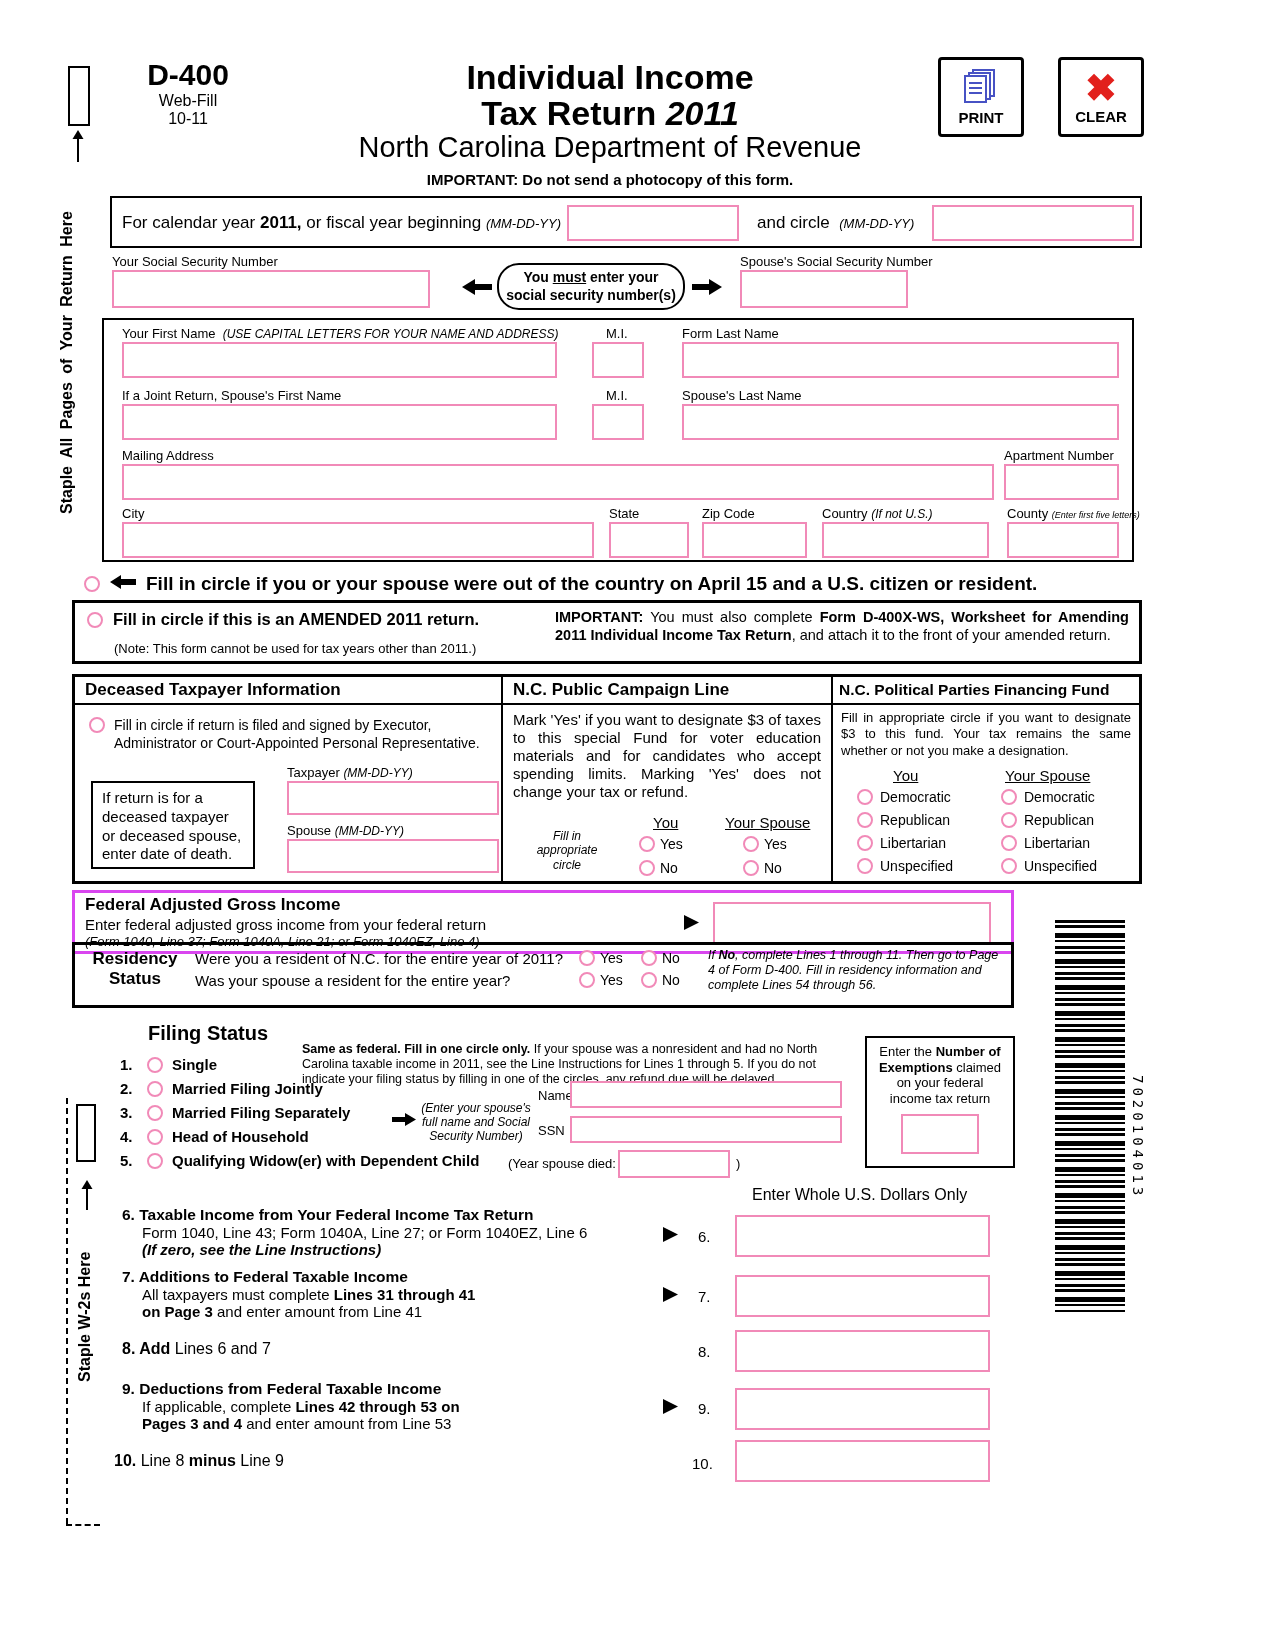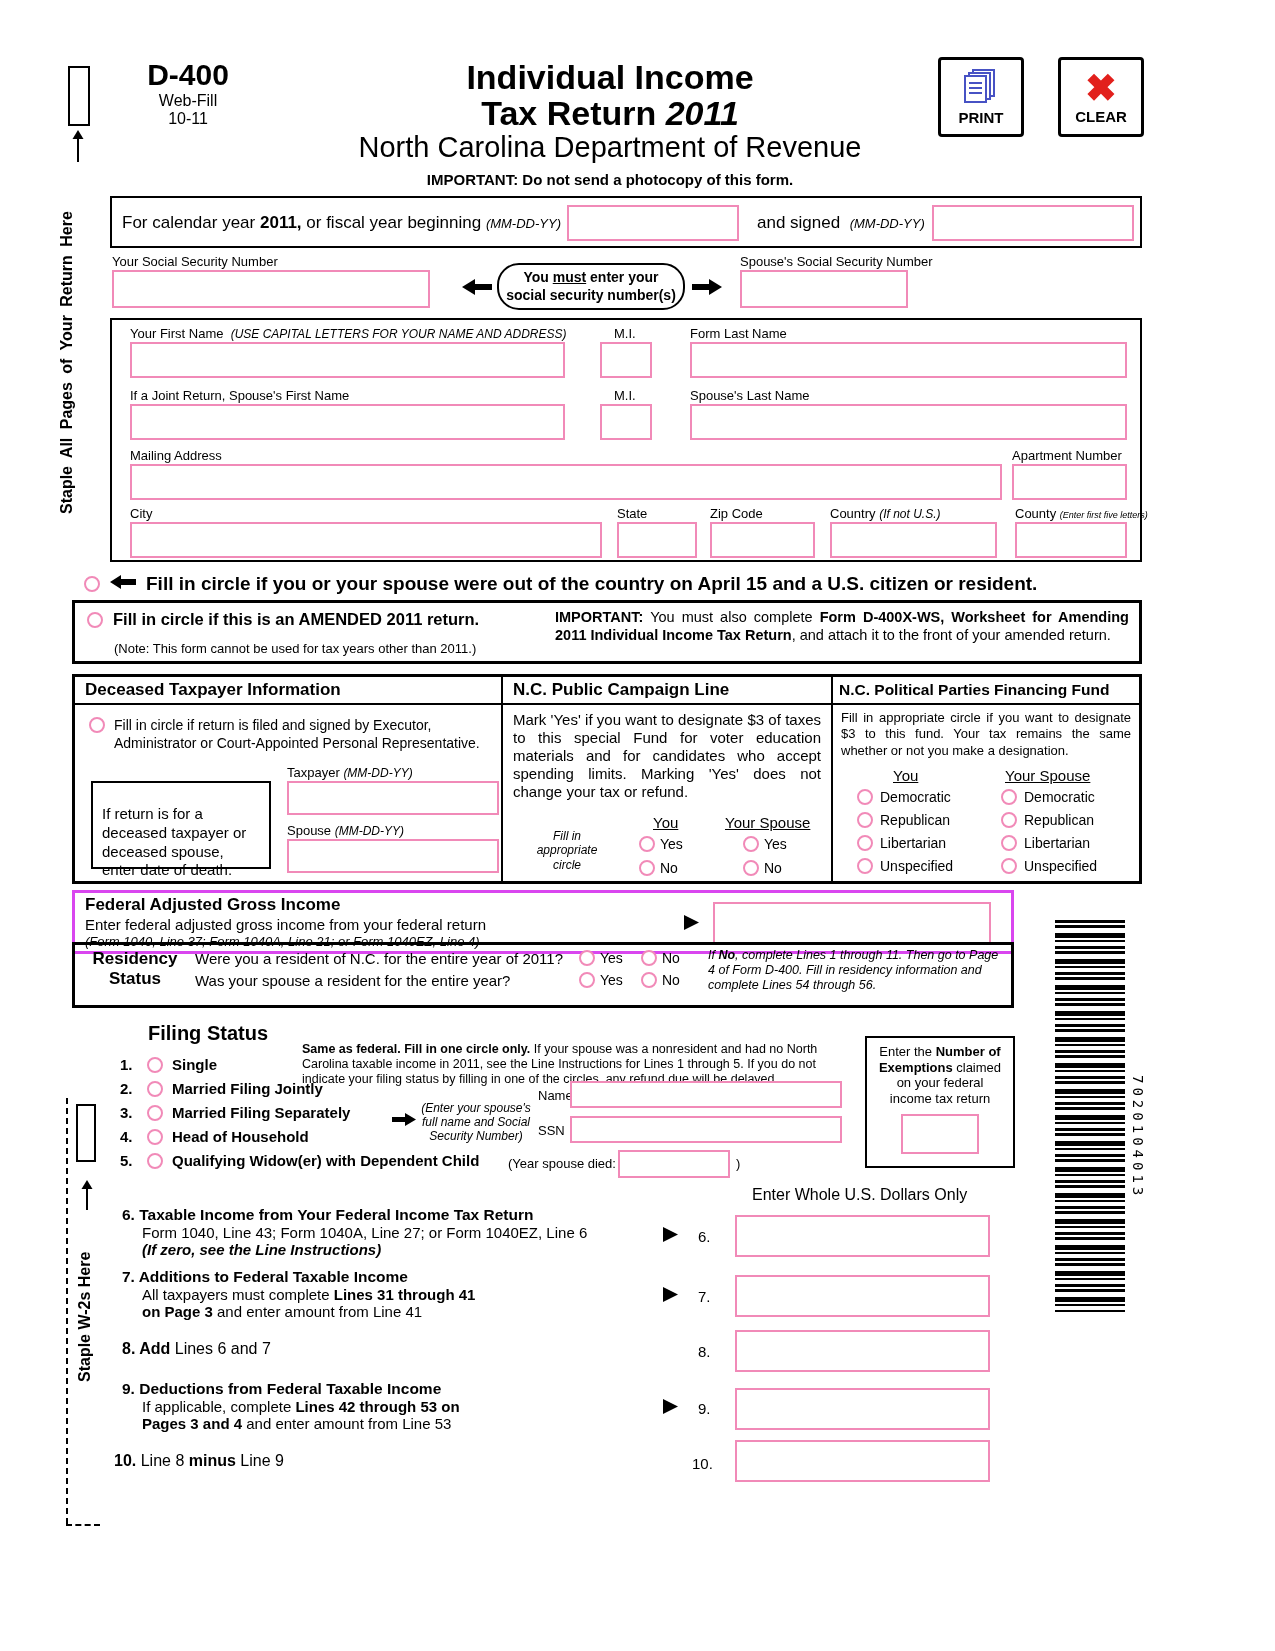"and signed" span { text: signed -> circle }
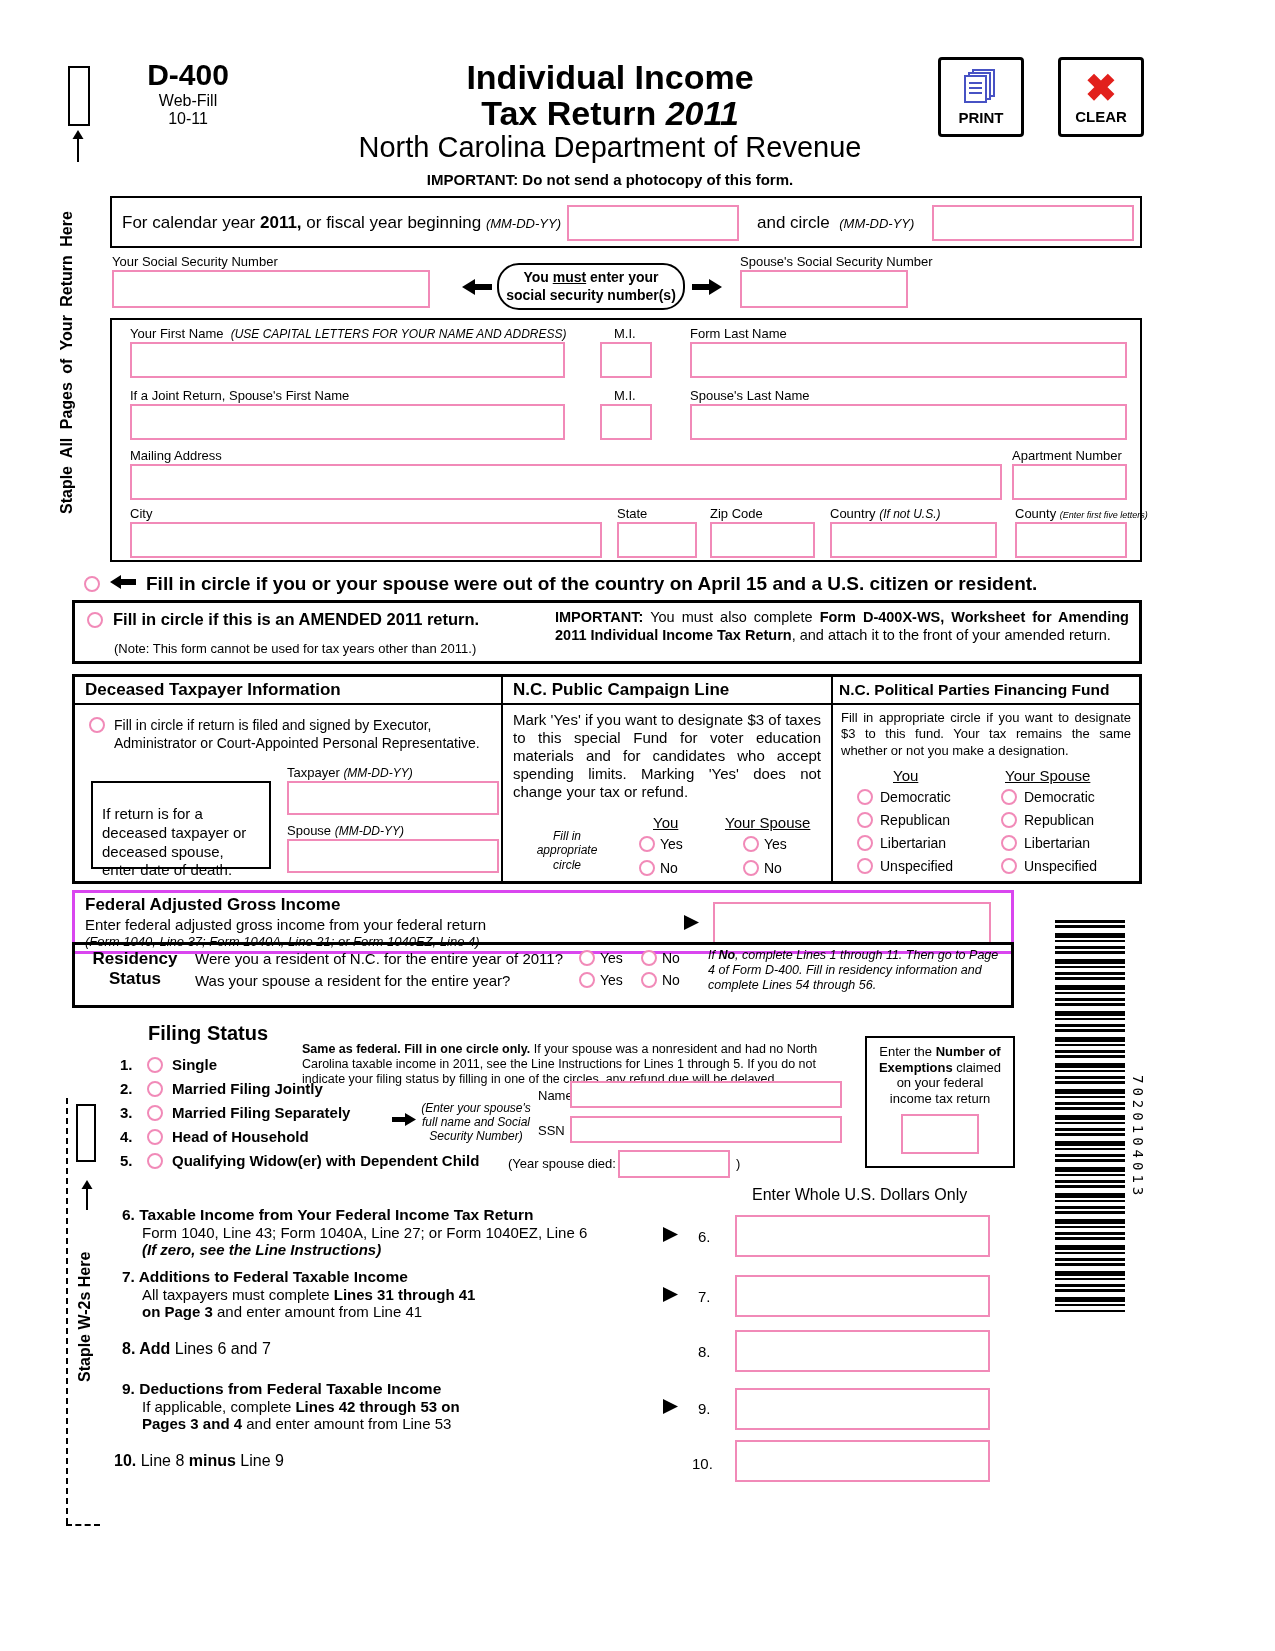"Your First Name (USE CAPITAL" div.abs { left: 110px -> 102px }
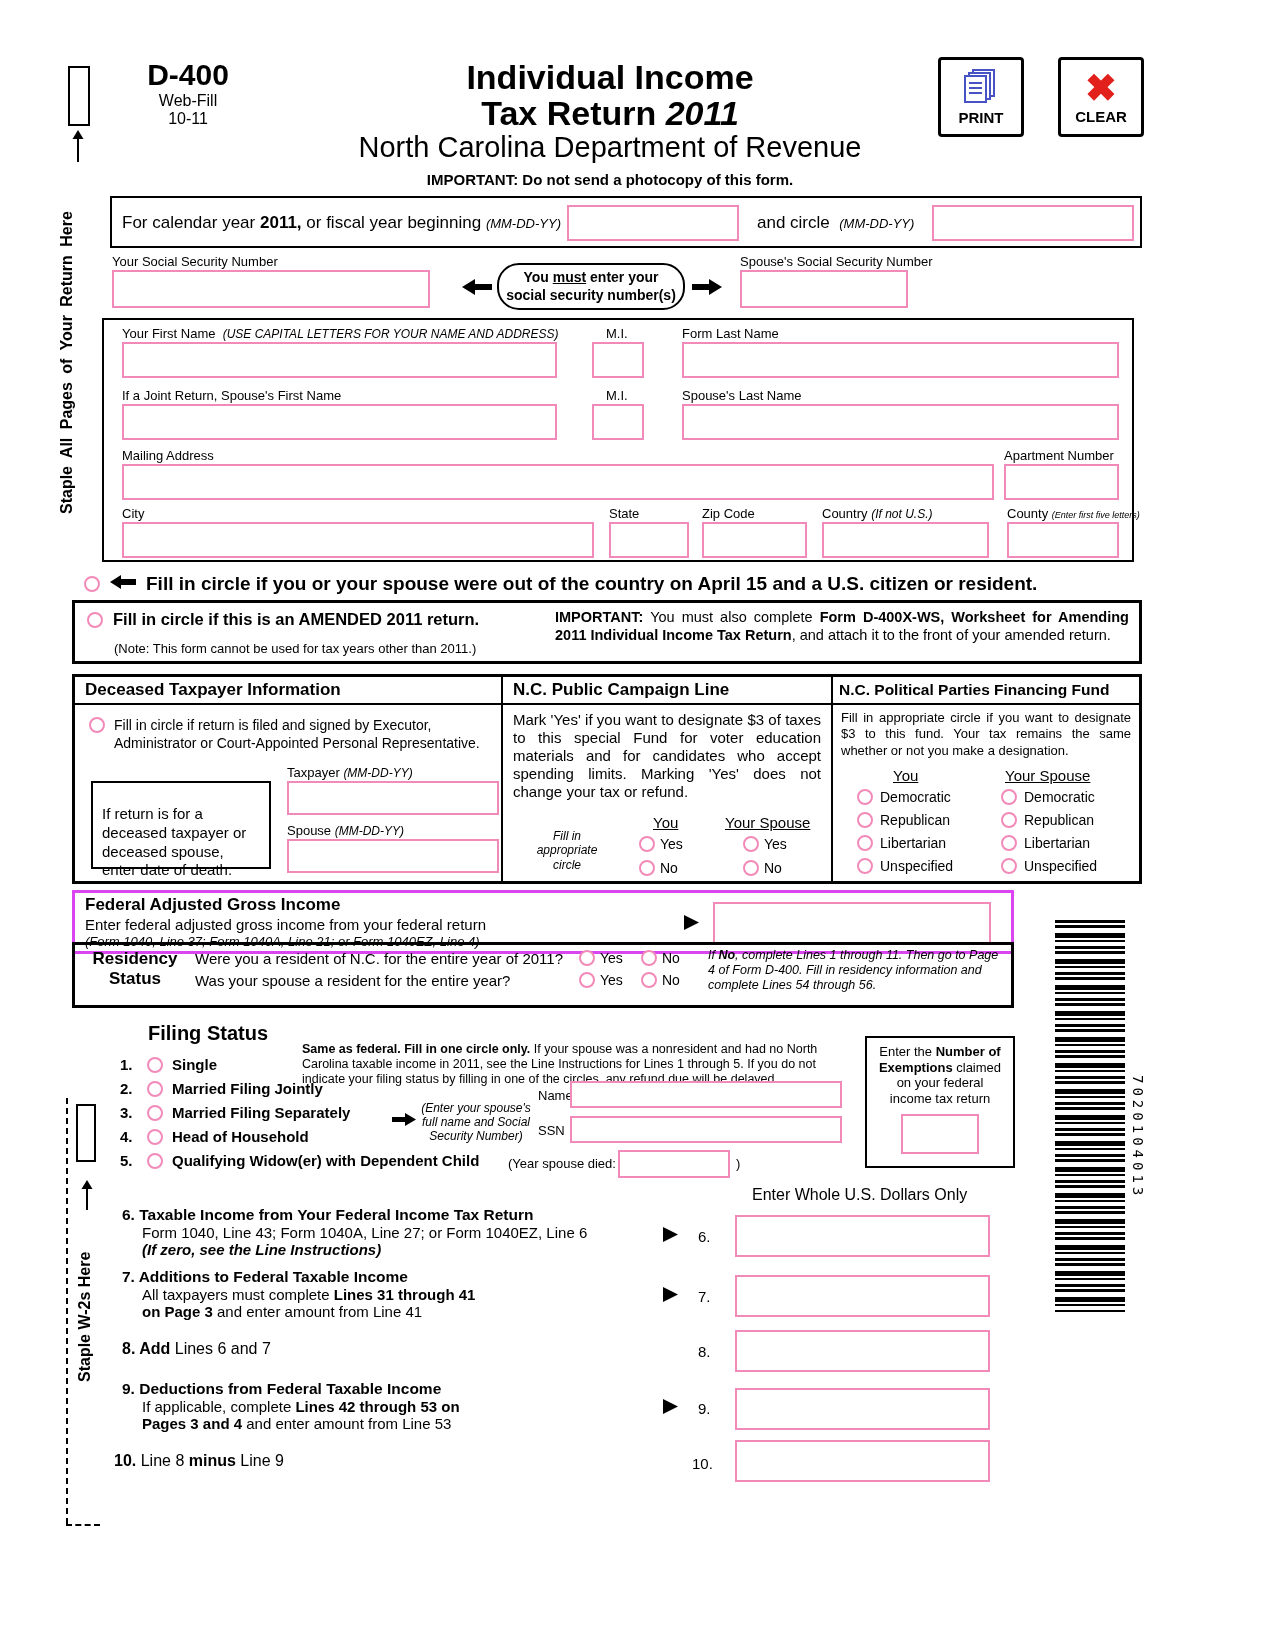"If return is for a" div.abs { padding: 22px 9px -> 6px 9px; width: 180px -> 164px }
